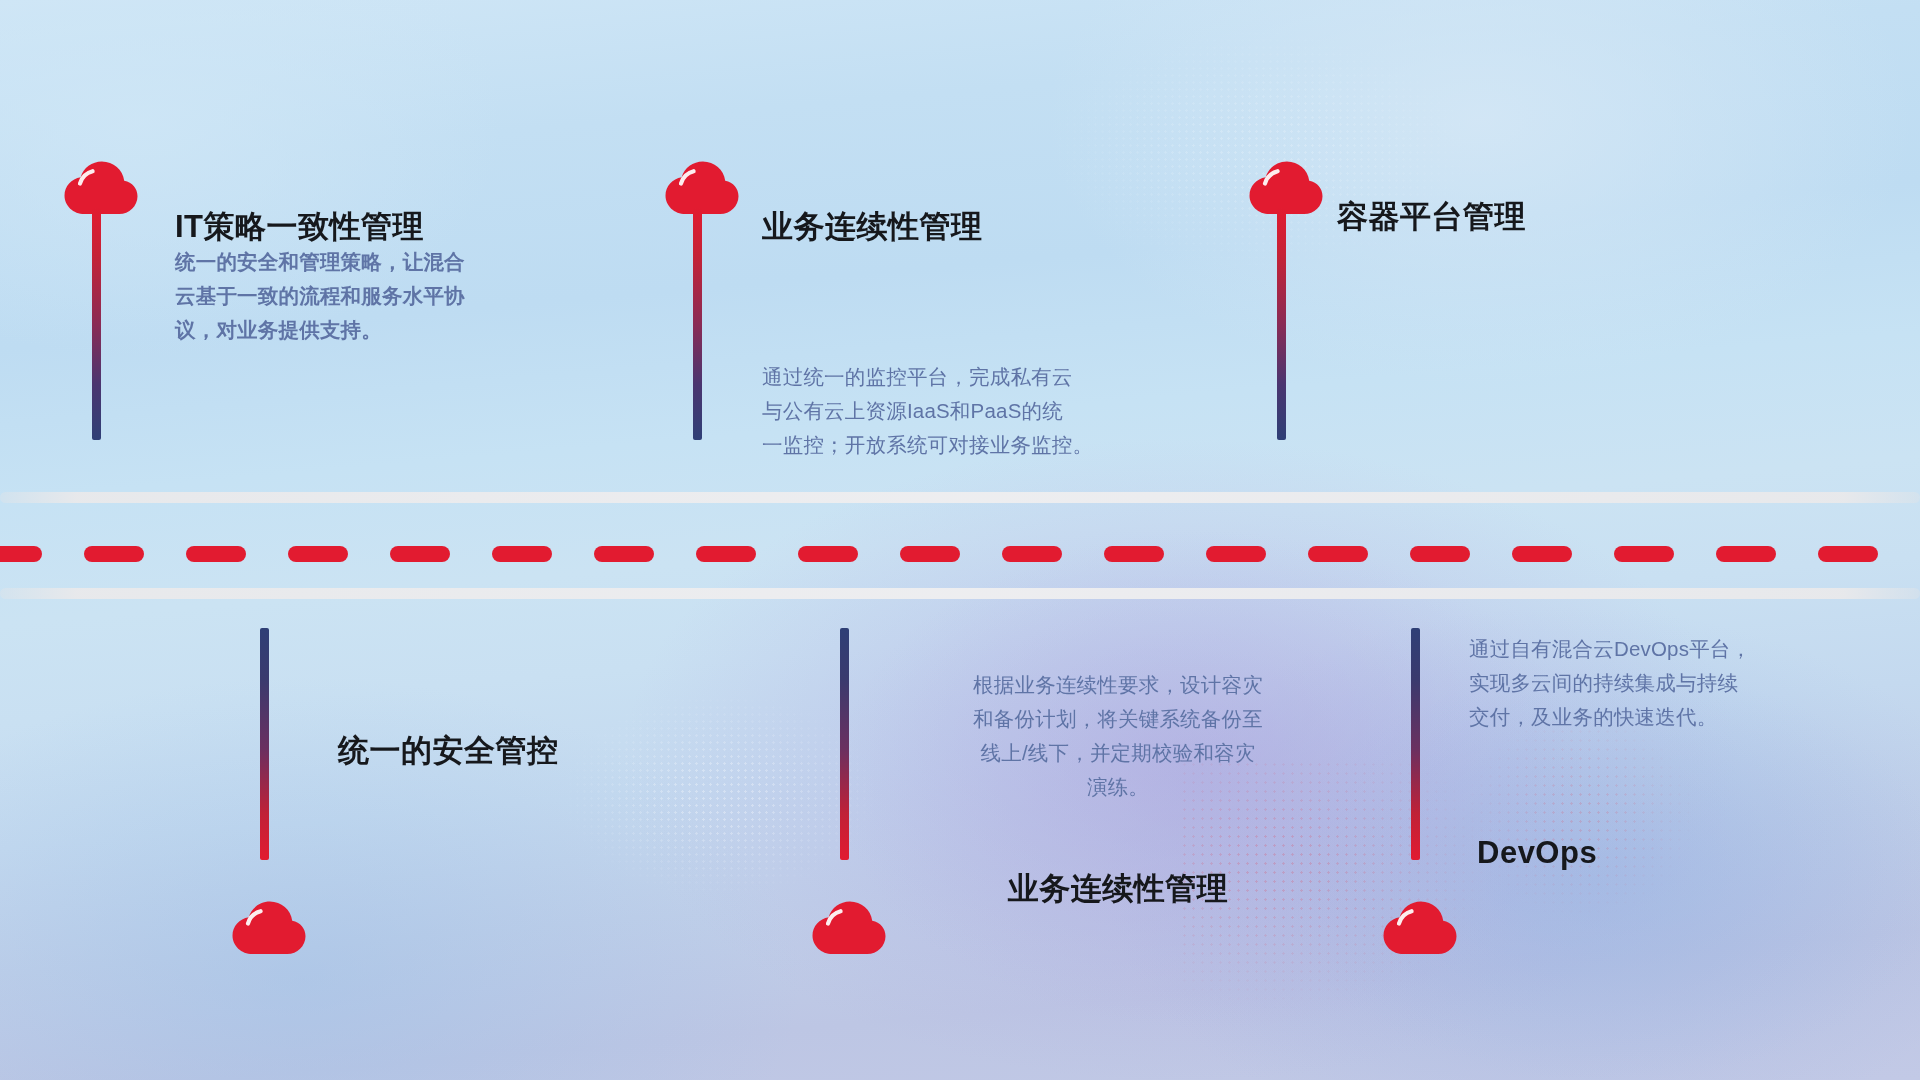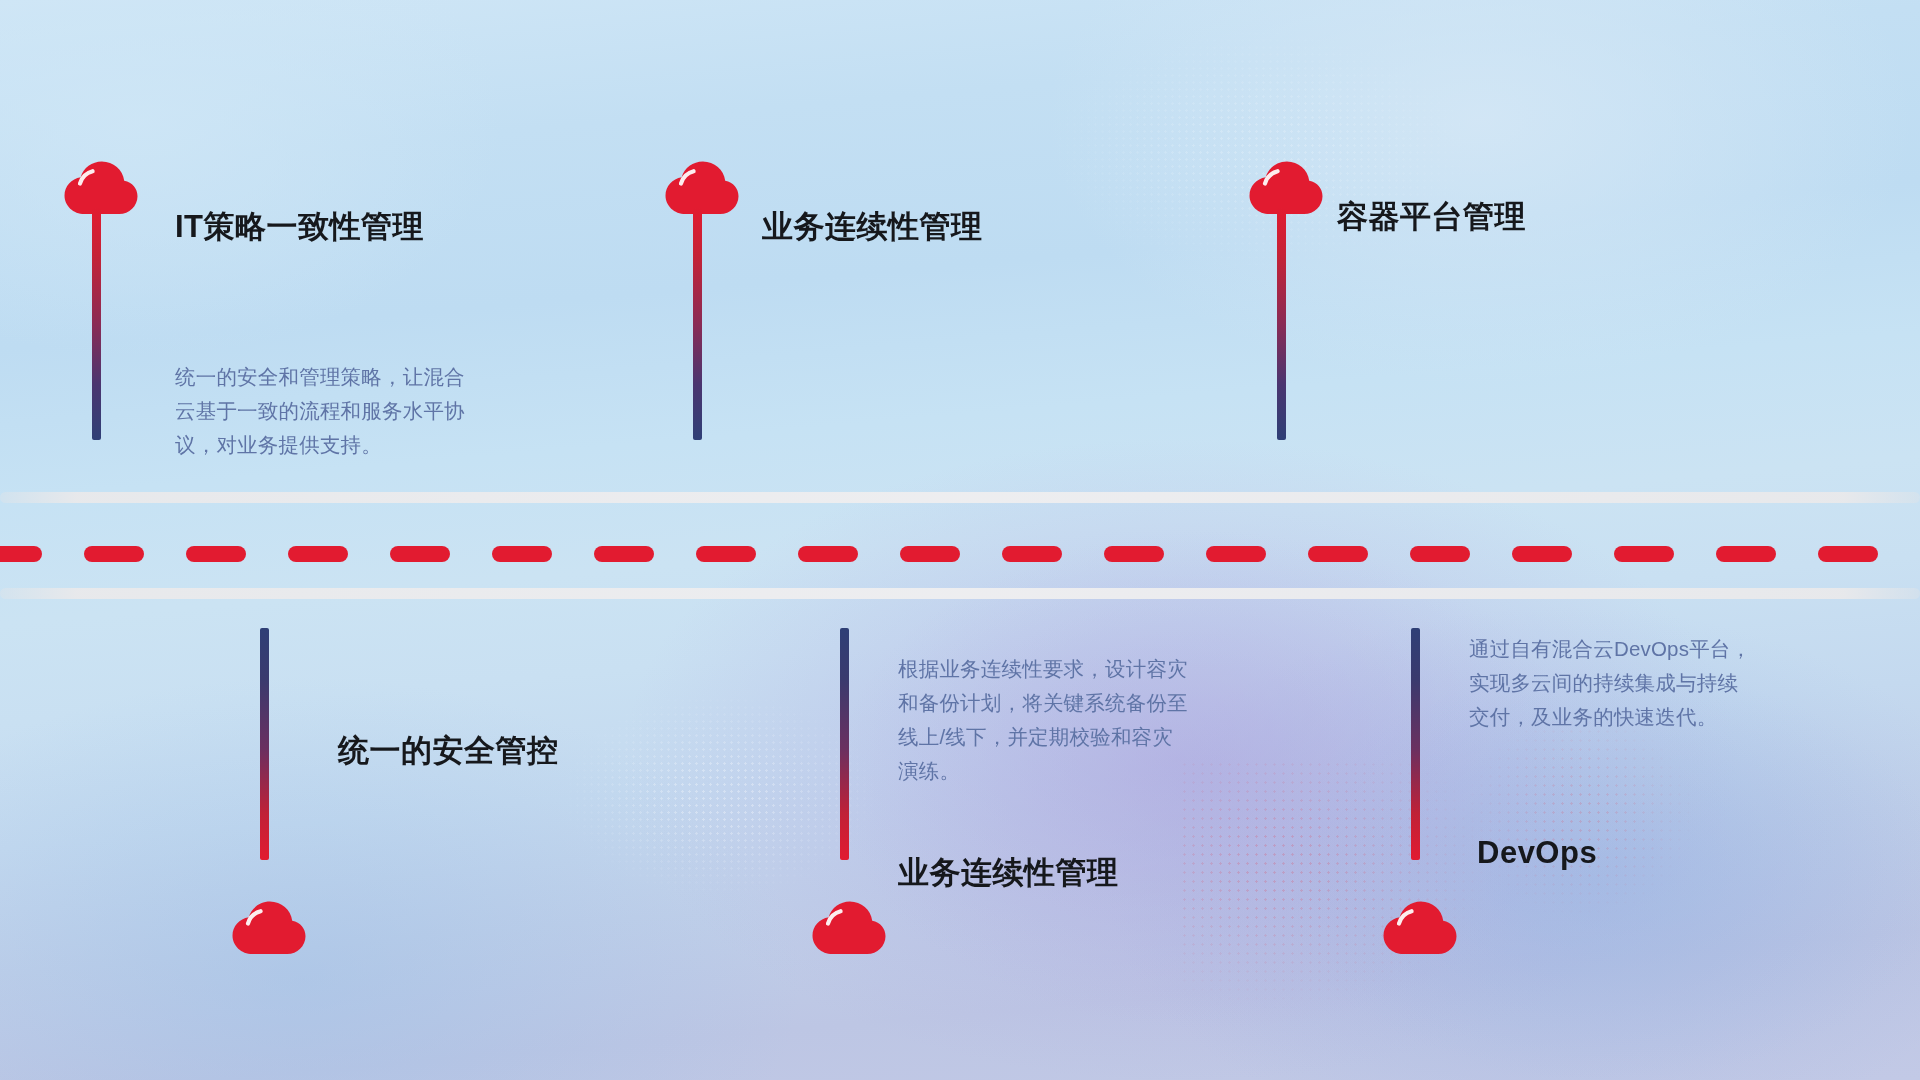"统一的安全和管理策略，让混合" div.card-body { font-weight: none -> bold; margin-top: 115px -> none }
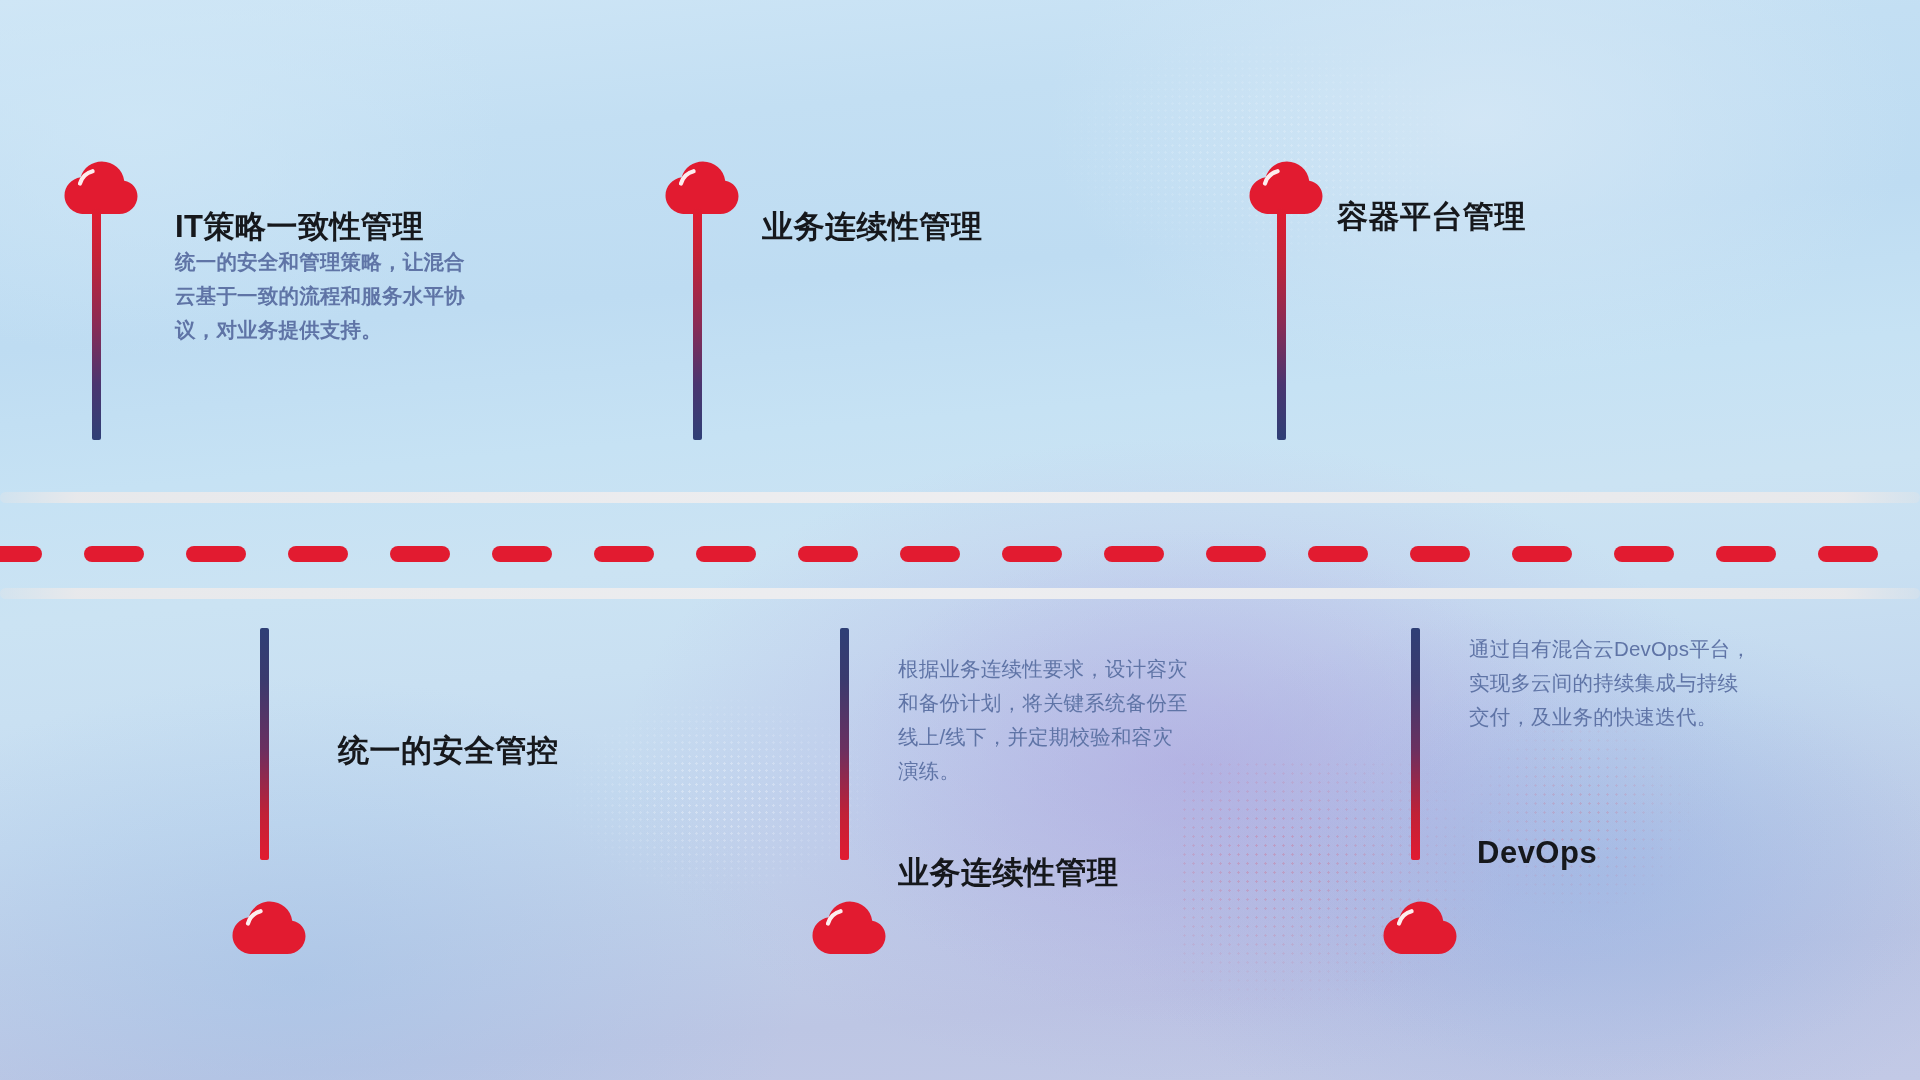"通过统一的监控平台，完成私有云" div.card-body { html: none -> <div>通过统一的监控平台，完成私有云 与公有云上资源IaaS和PaaS的统 一监控；开放系统可对接业务监控。</div> }
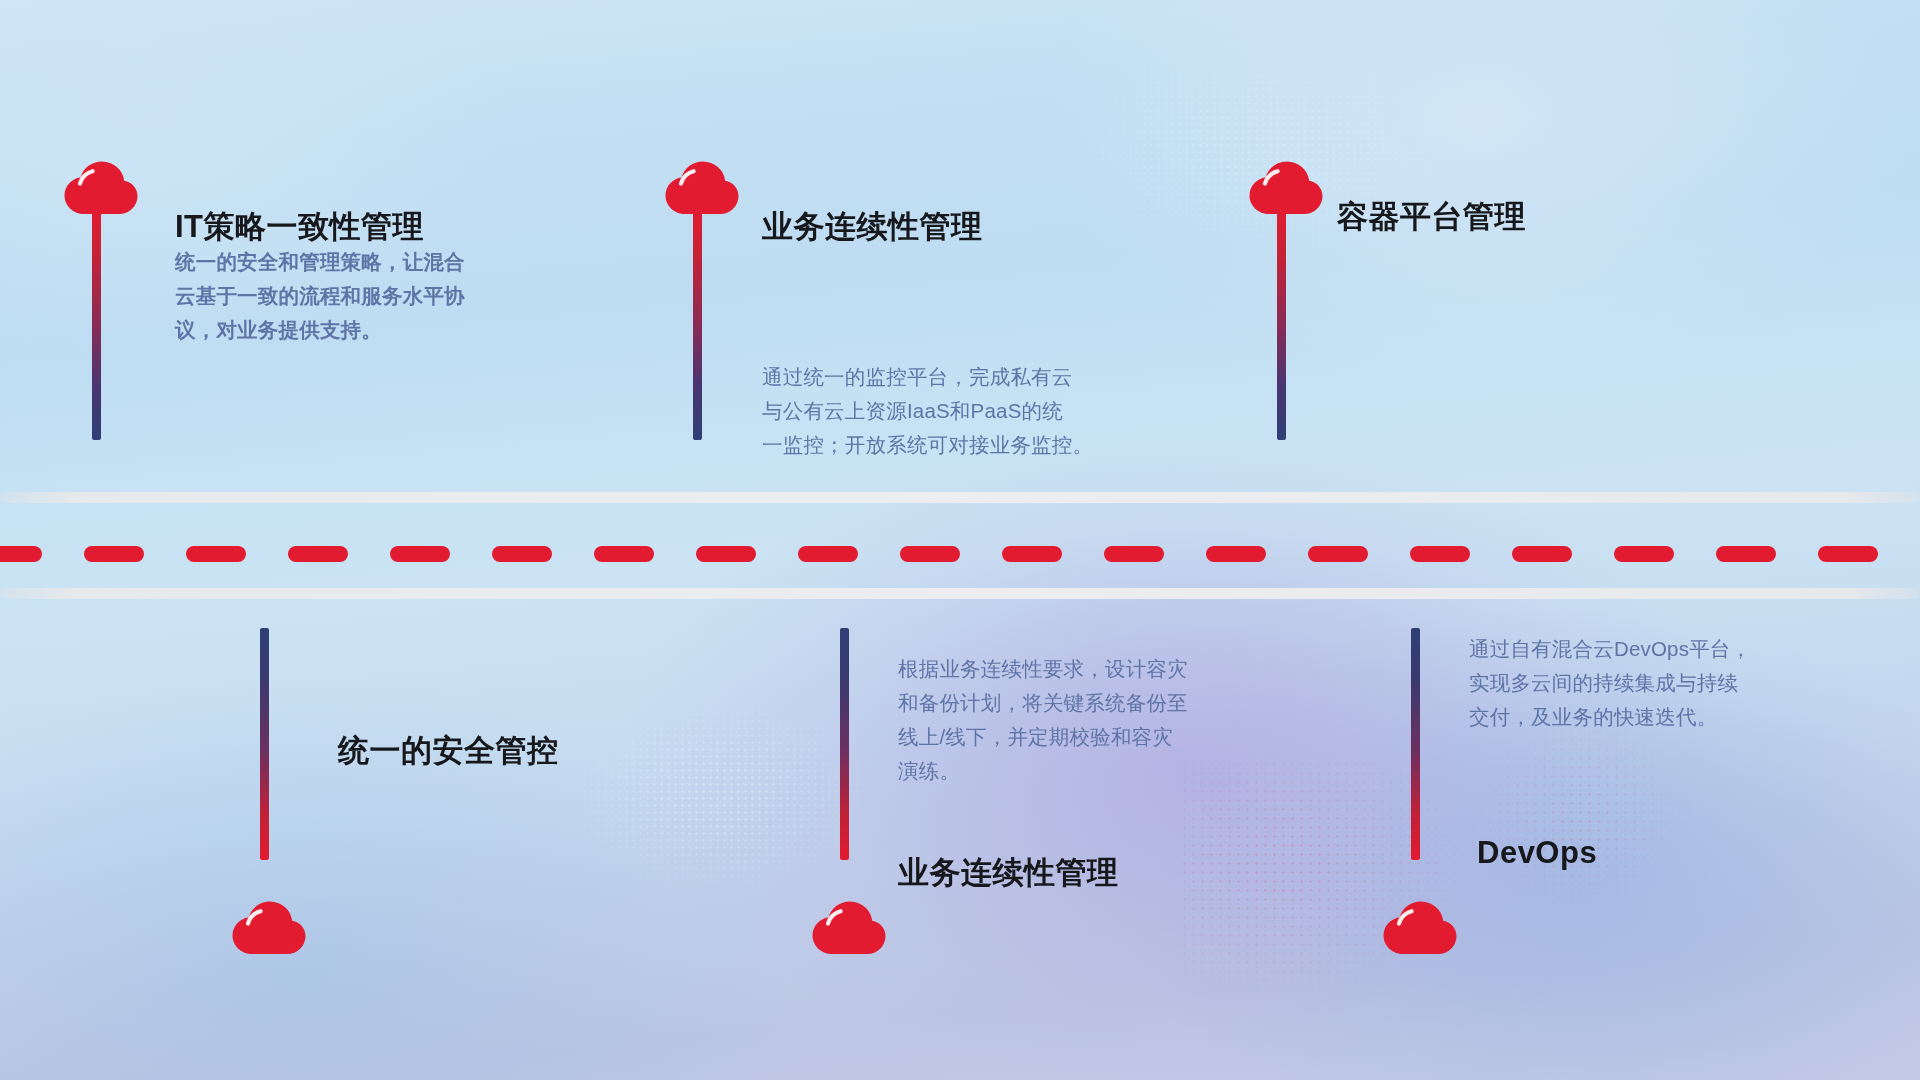"根据业务连续性要求，设计容灾" div.card { text-align: none -> center; top: 652px -> 668px }
